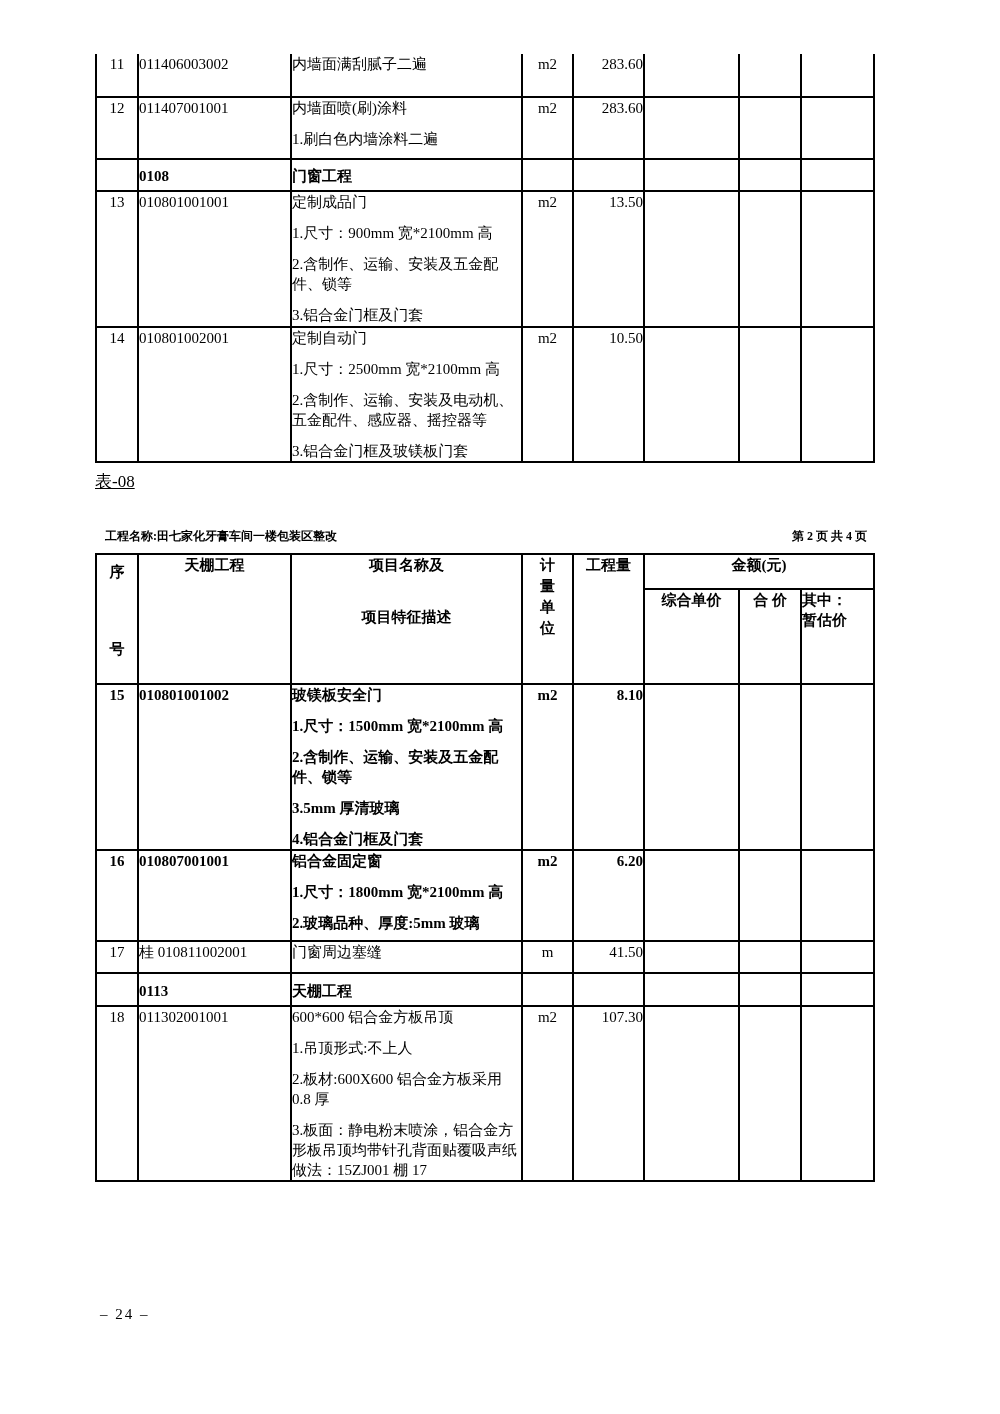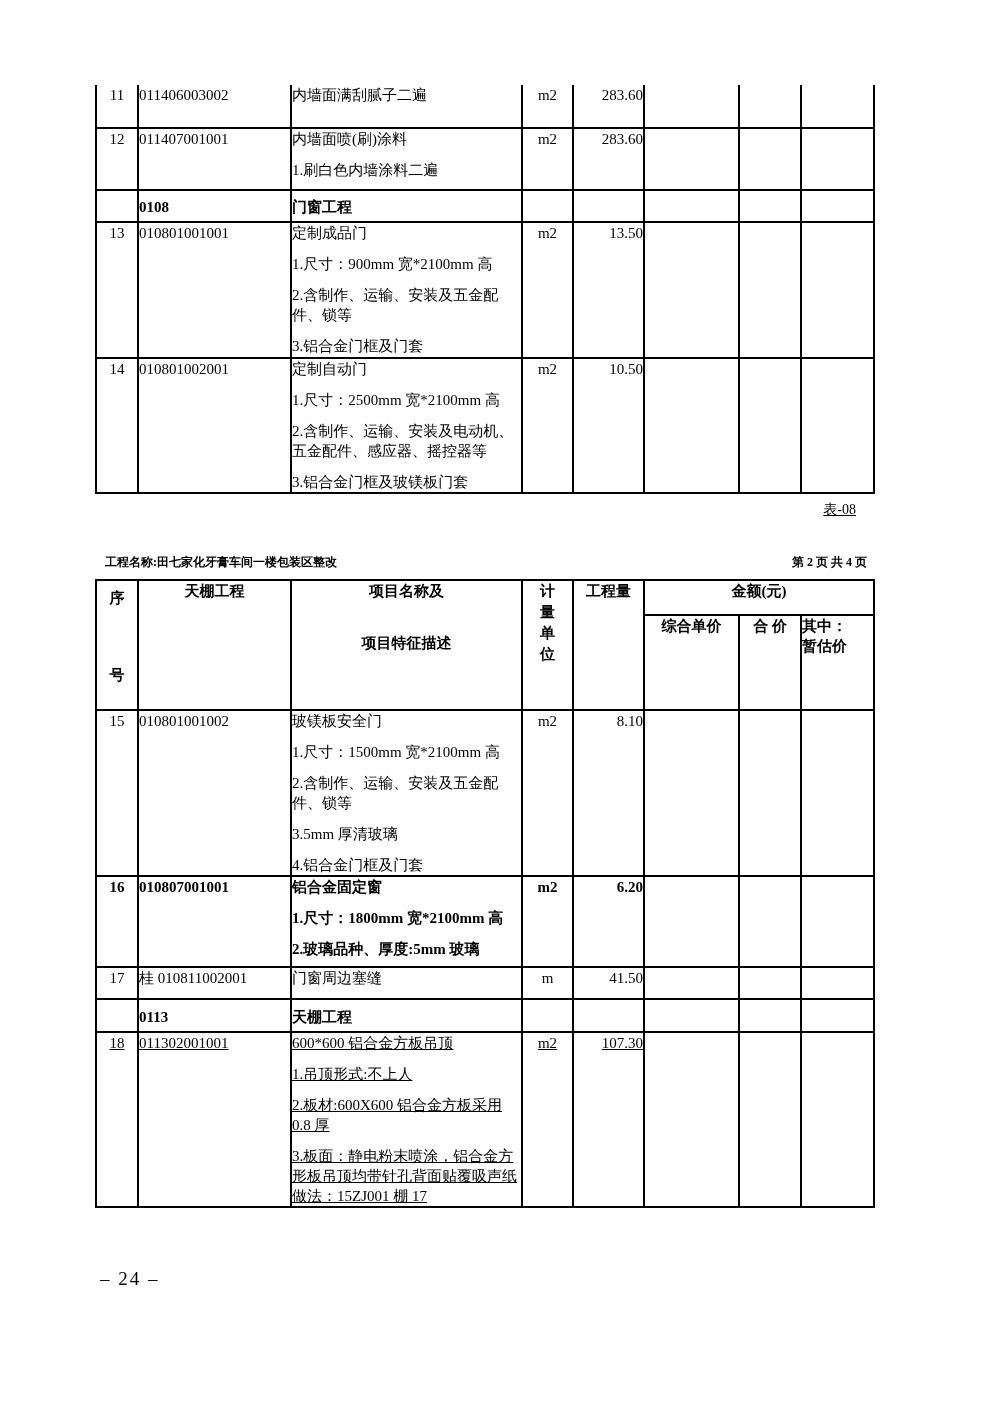"11" table.t1 { margin-top: 85px -> 54px }
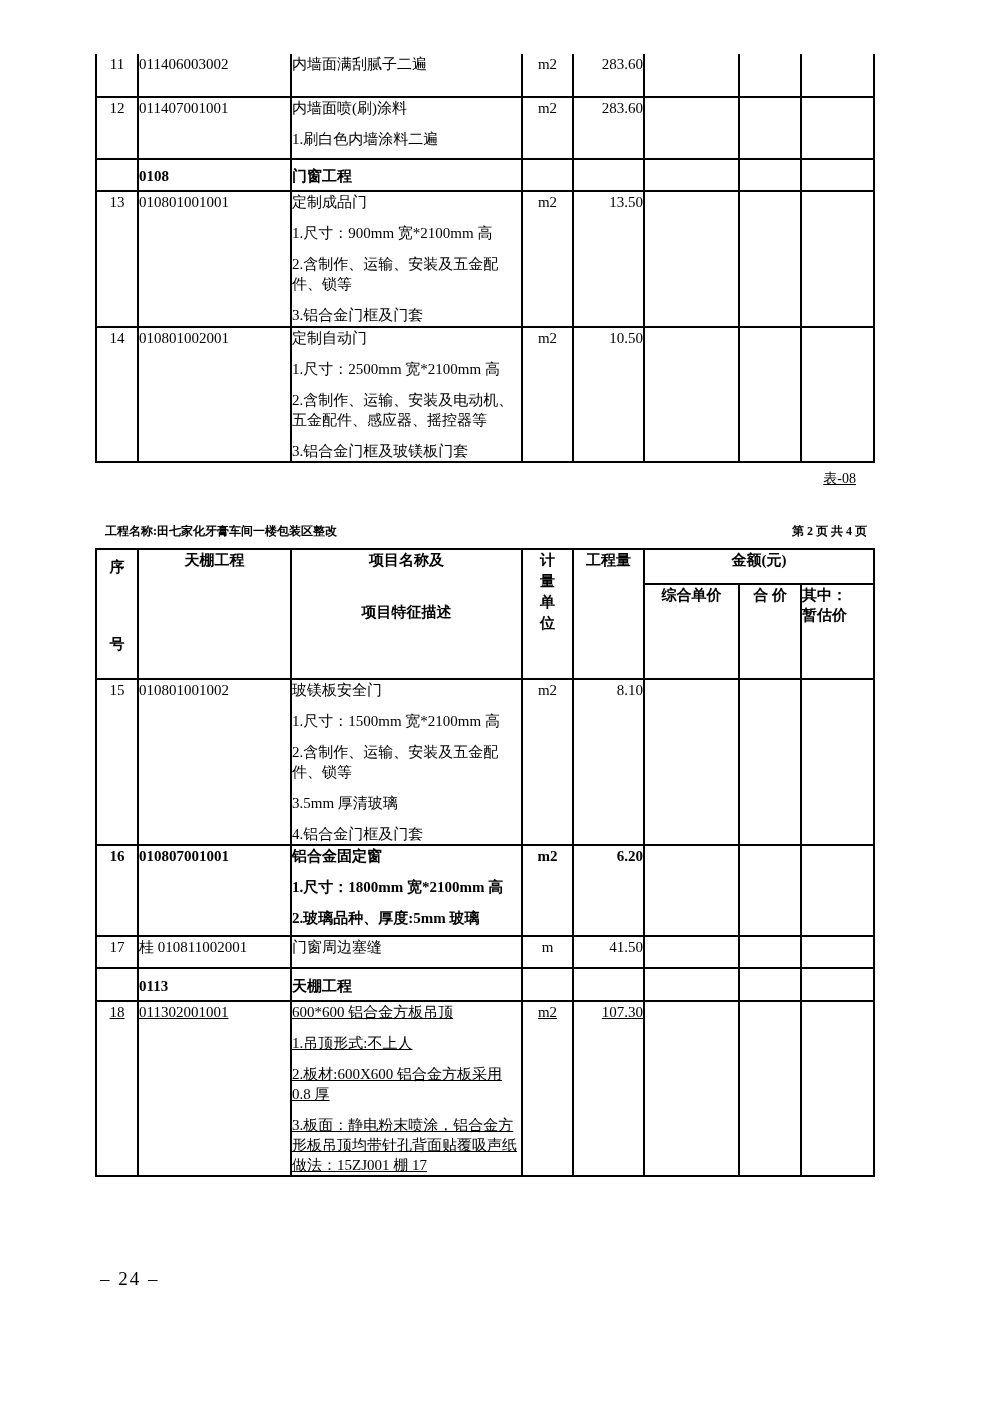"表-08" .table-tag { font-size: 14px -> 17px; text-align: right -> left }
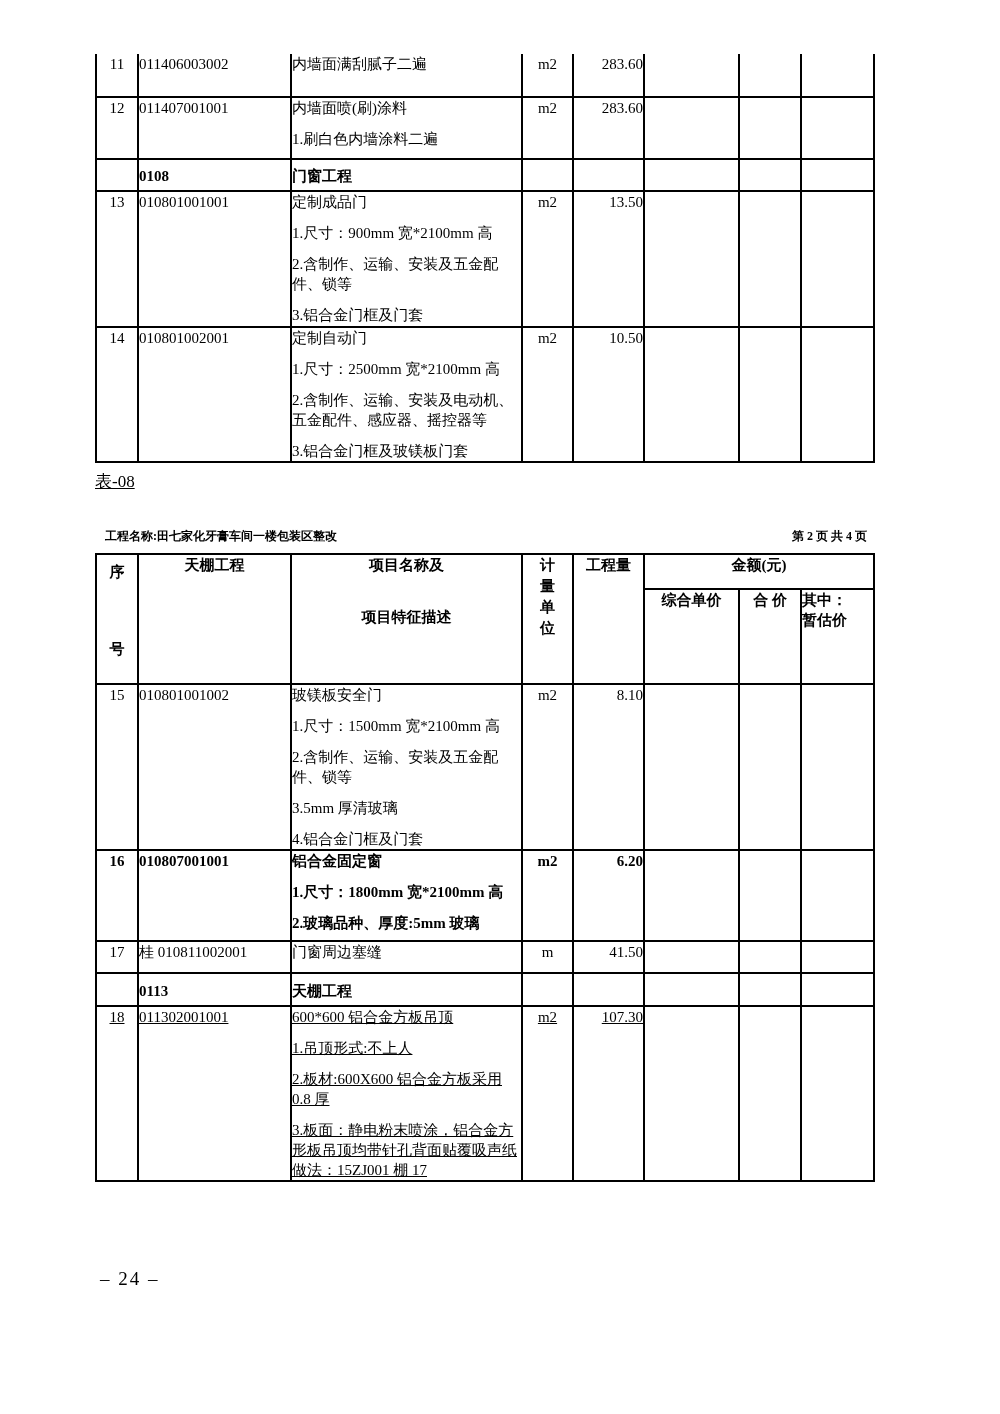"15" tr { font-weight: none -> bold }
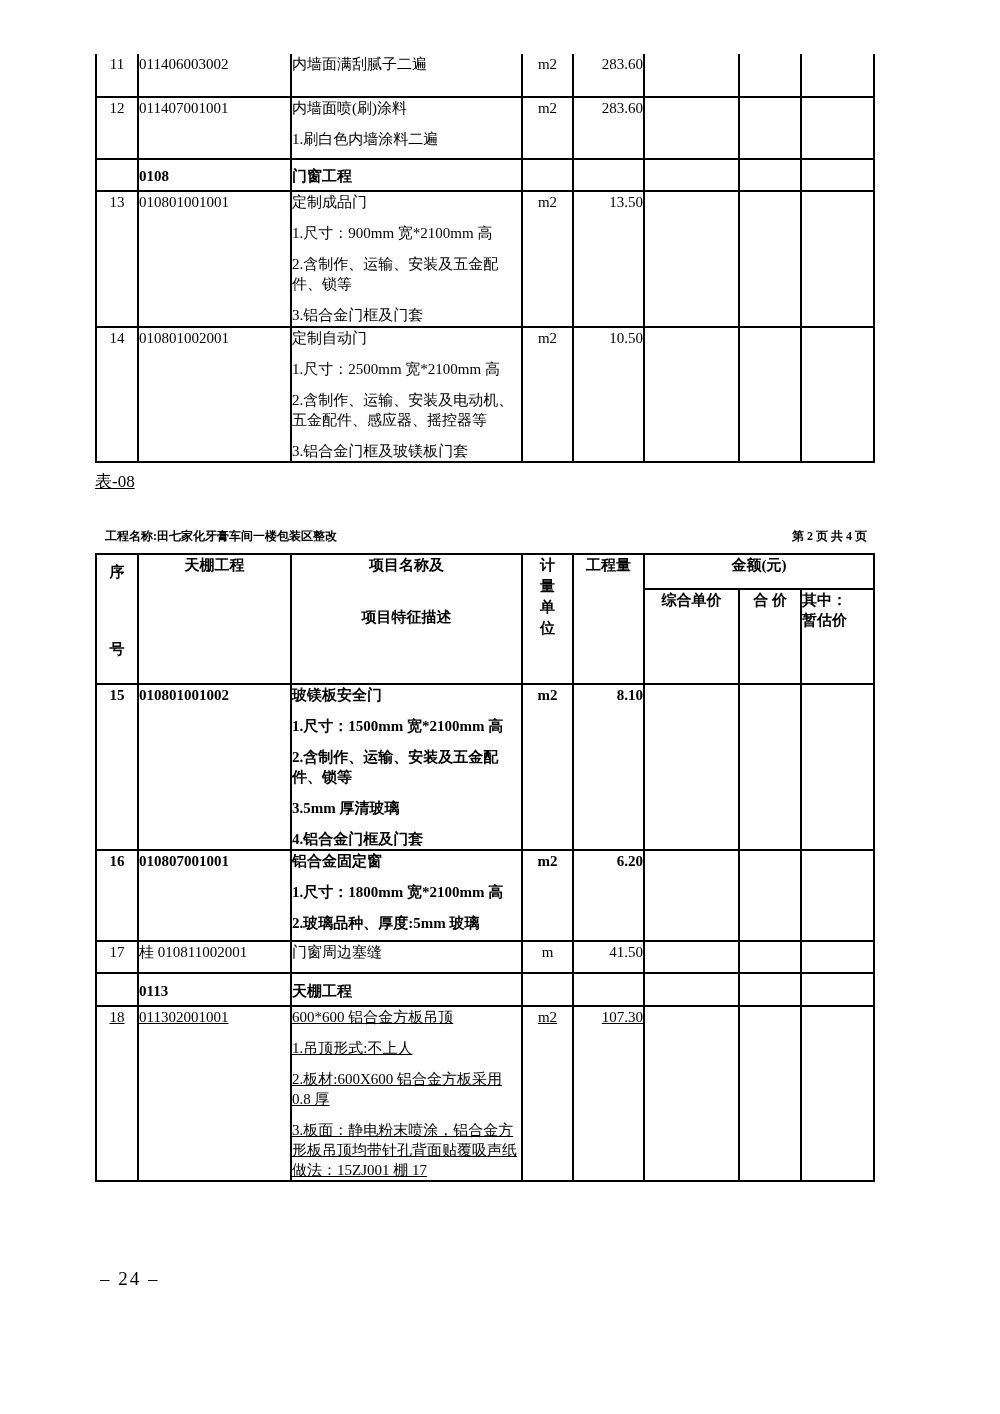"18" tr { text-decoration: underline -> none }
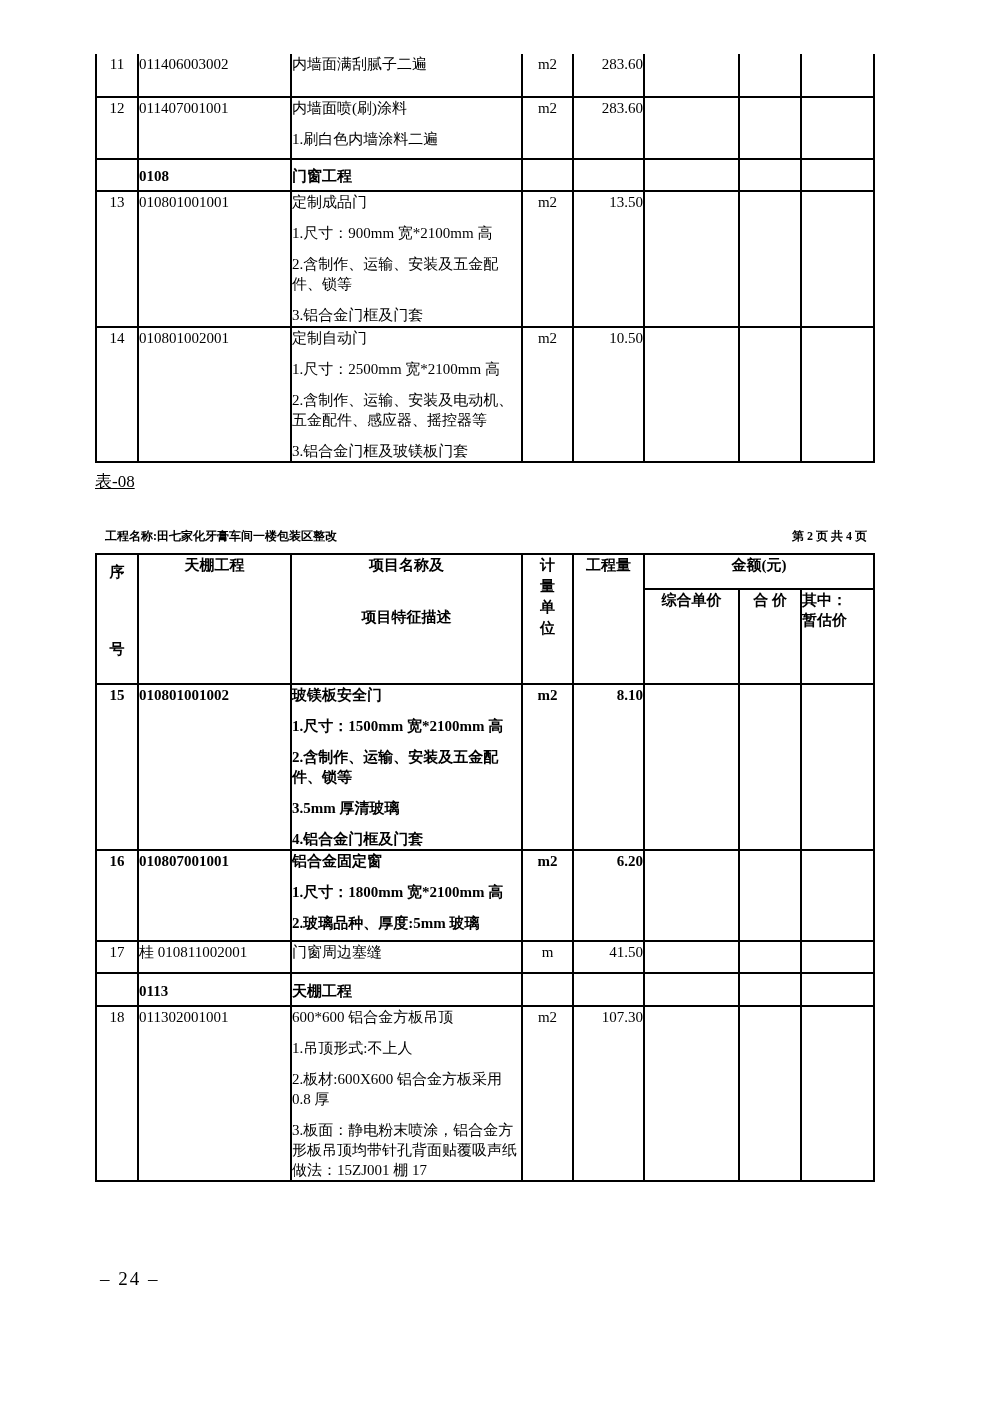"– 24 –" .page-footer { font-size: 19px -> 15px; top: 1268px -> 1306px }
